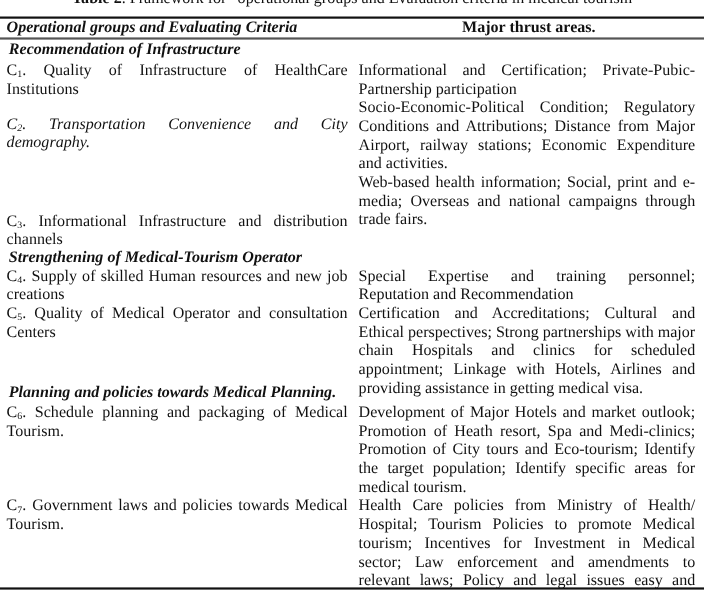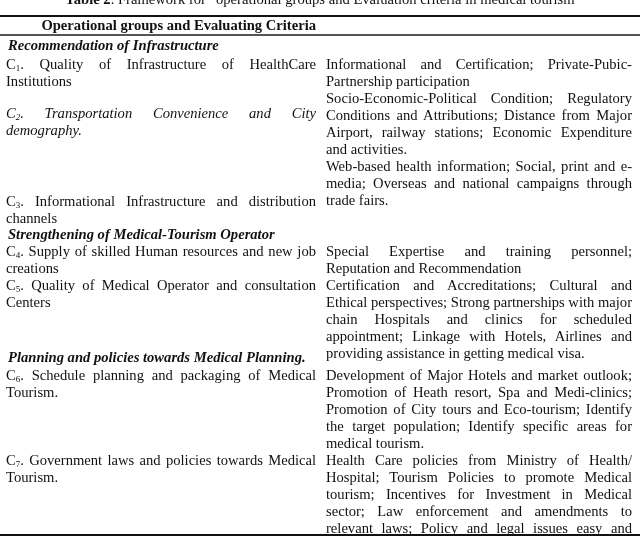"Operational groups and Evaluating" .header .h-left { font-style: none -> italic; text-align: right -> left }
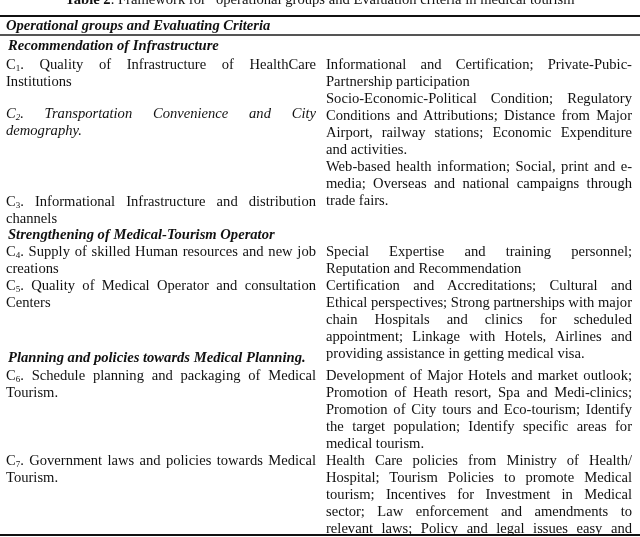"Major thrust areas." div.h-right { html: none -> <div>Major thrust areas.</div> }
